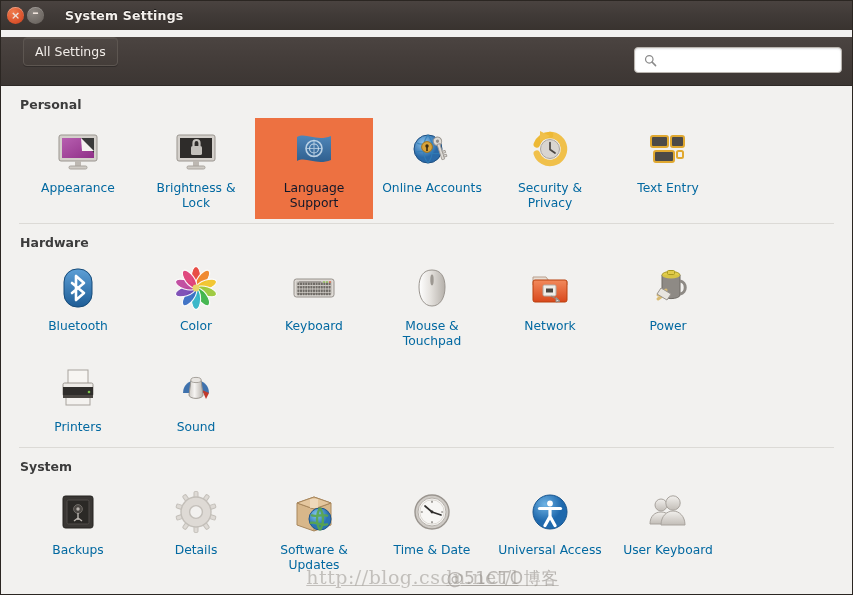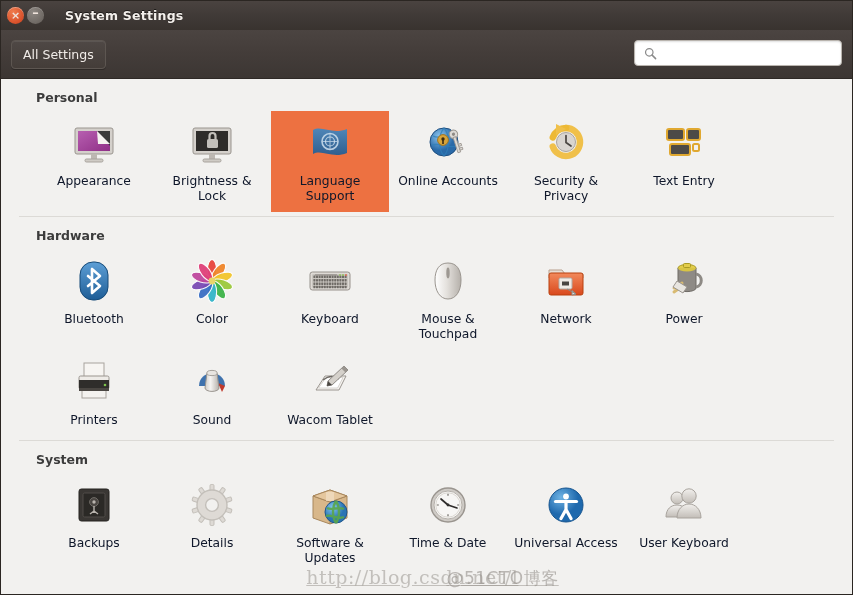"All Settings" .toolbar { align-items: center -> none; margin-top: none -> 7px; padding: 0 10px -> 0 22px }
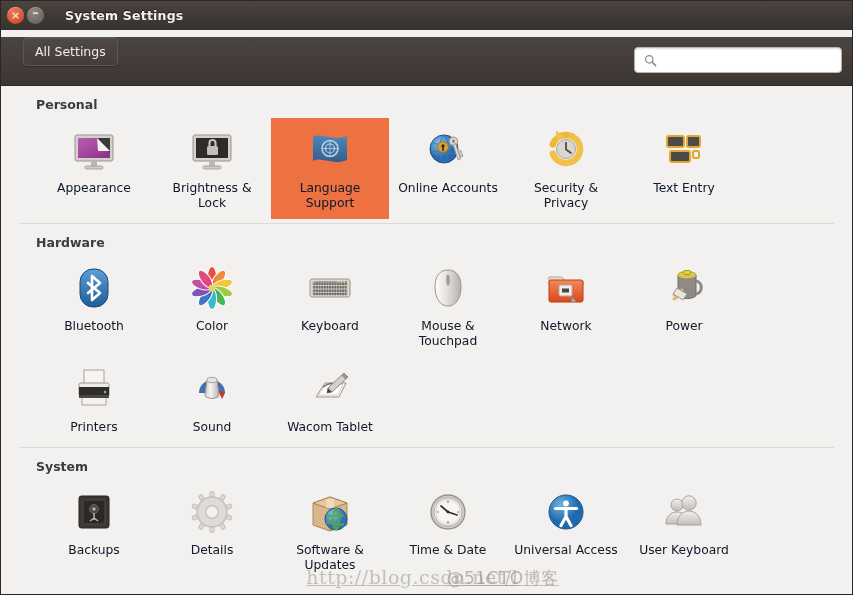"Personal" .section { padding: 0 34px -> 0 18px }
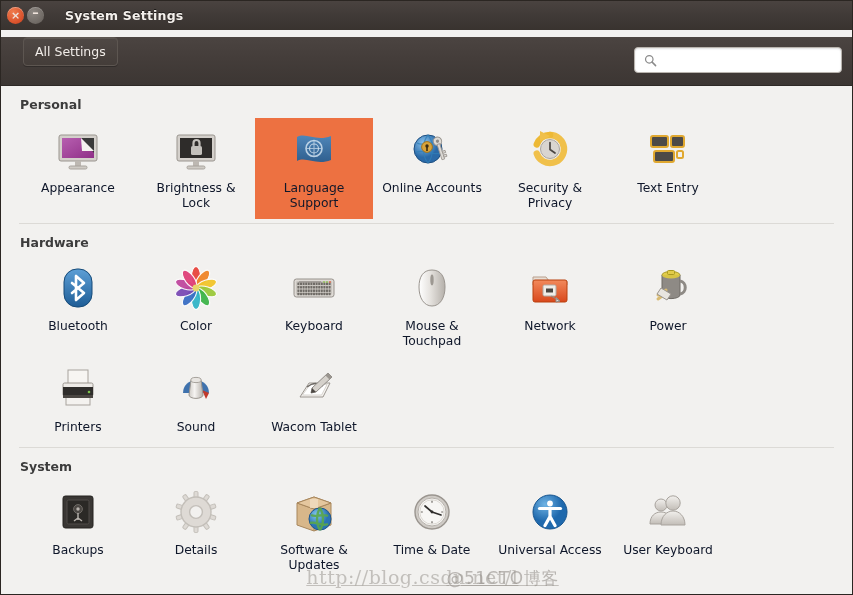"Appearance" .tile .label { color: #0f172a -> #0369a1 }
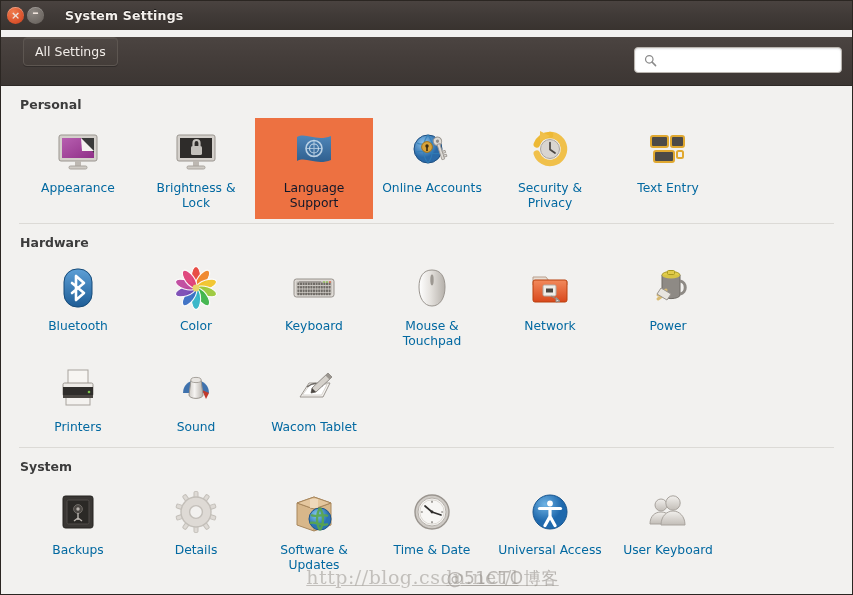"Wacom Tablet" div.tile { html: <div> <div> <svg> <path></path> <path></path> <path></path> <g> <path></path> <path></path> <path></path> </g> </svg> </div> <div>Wacom Tablet</div> </div> -> none }
